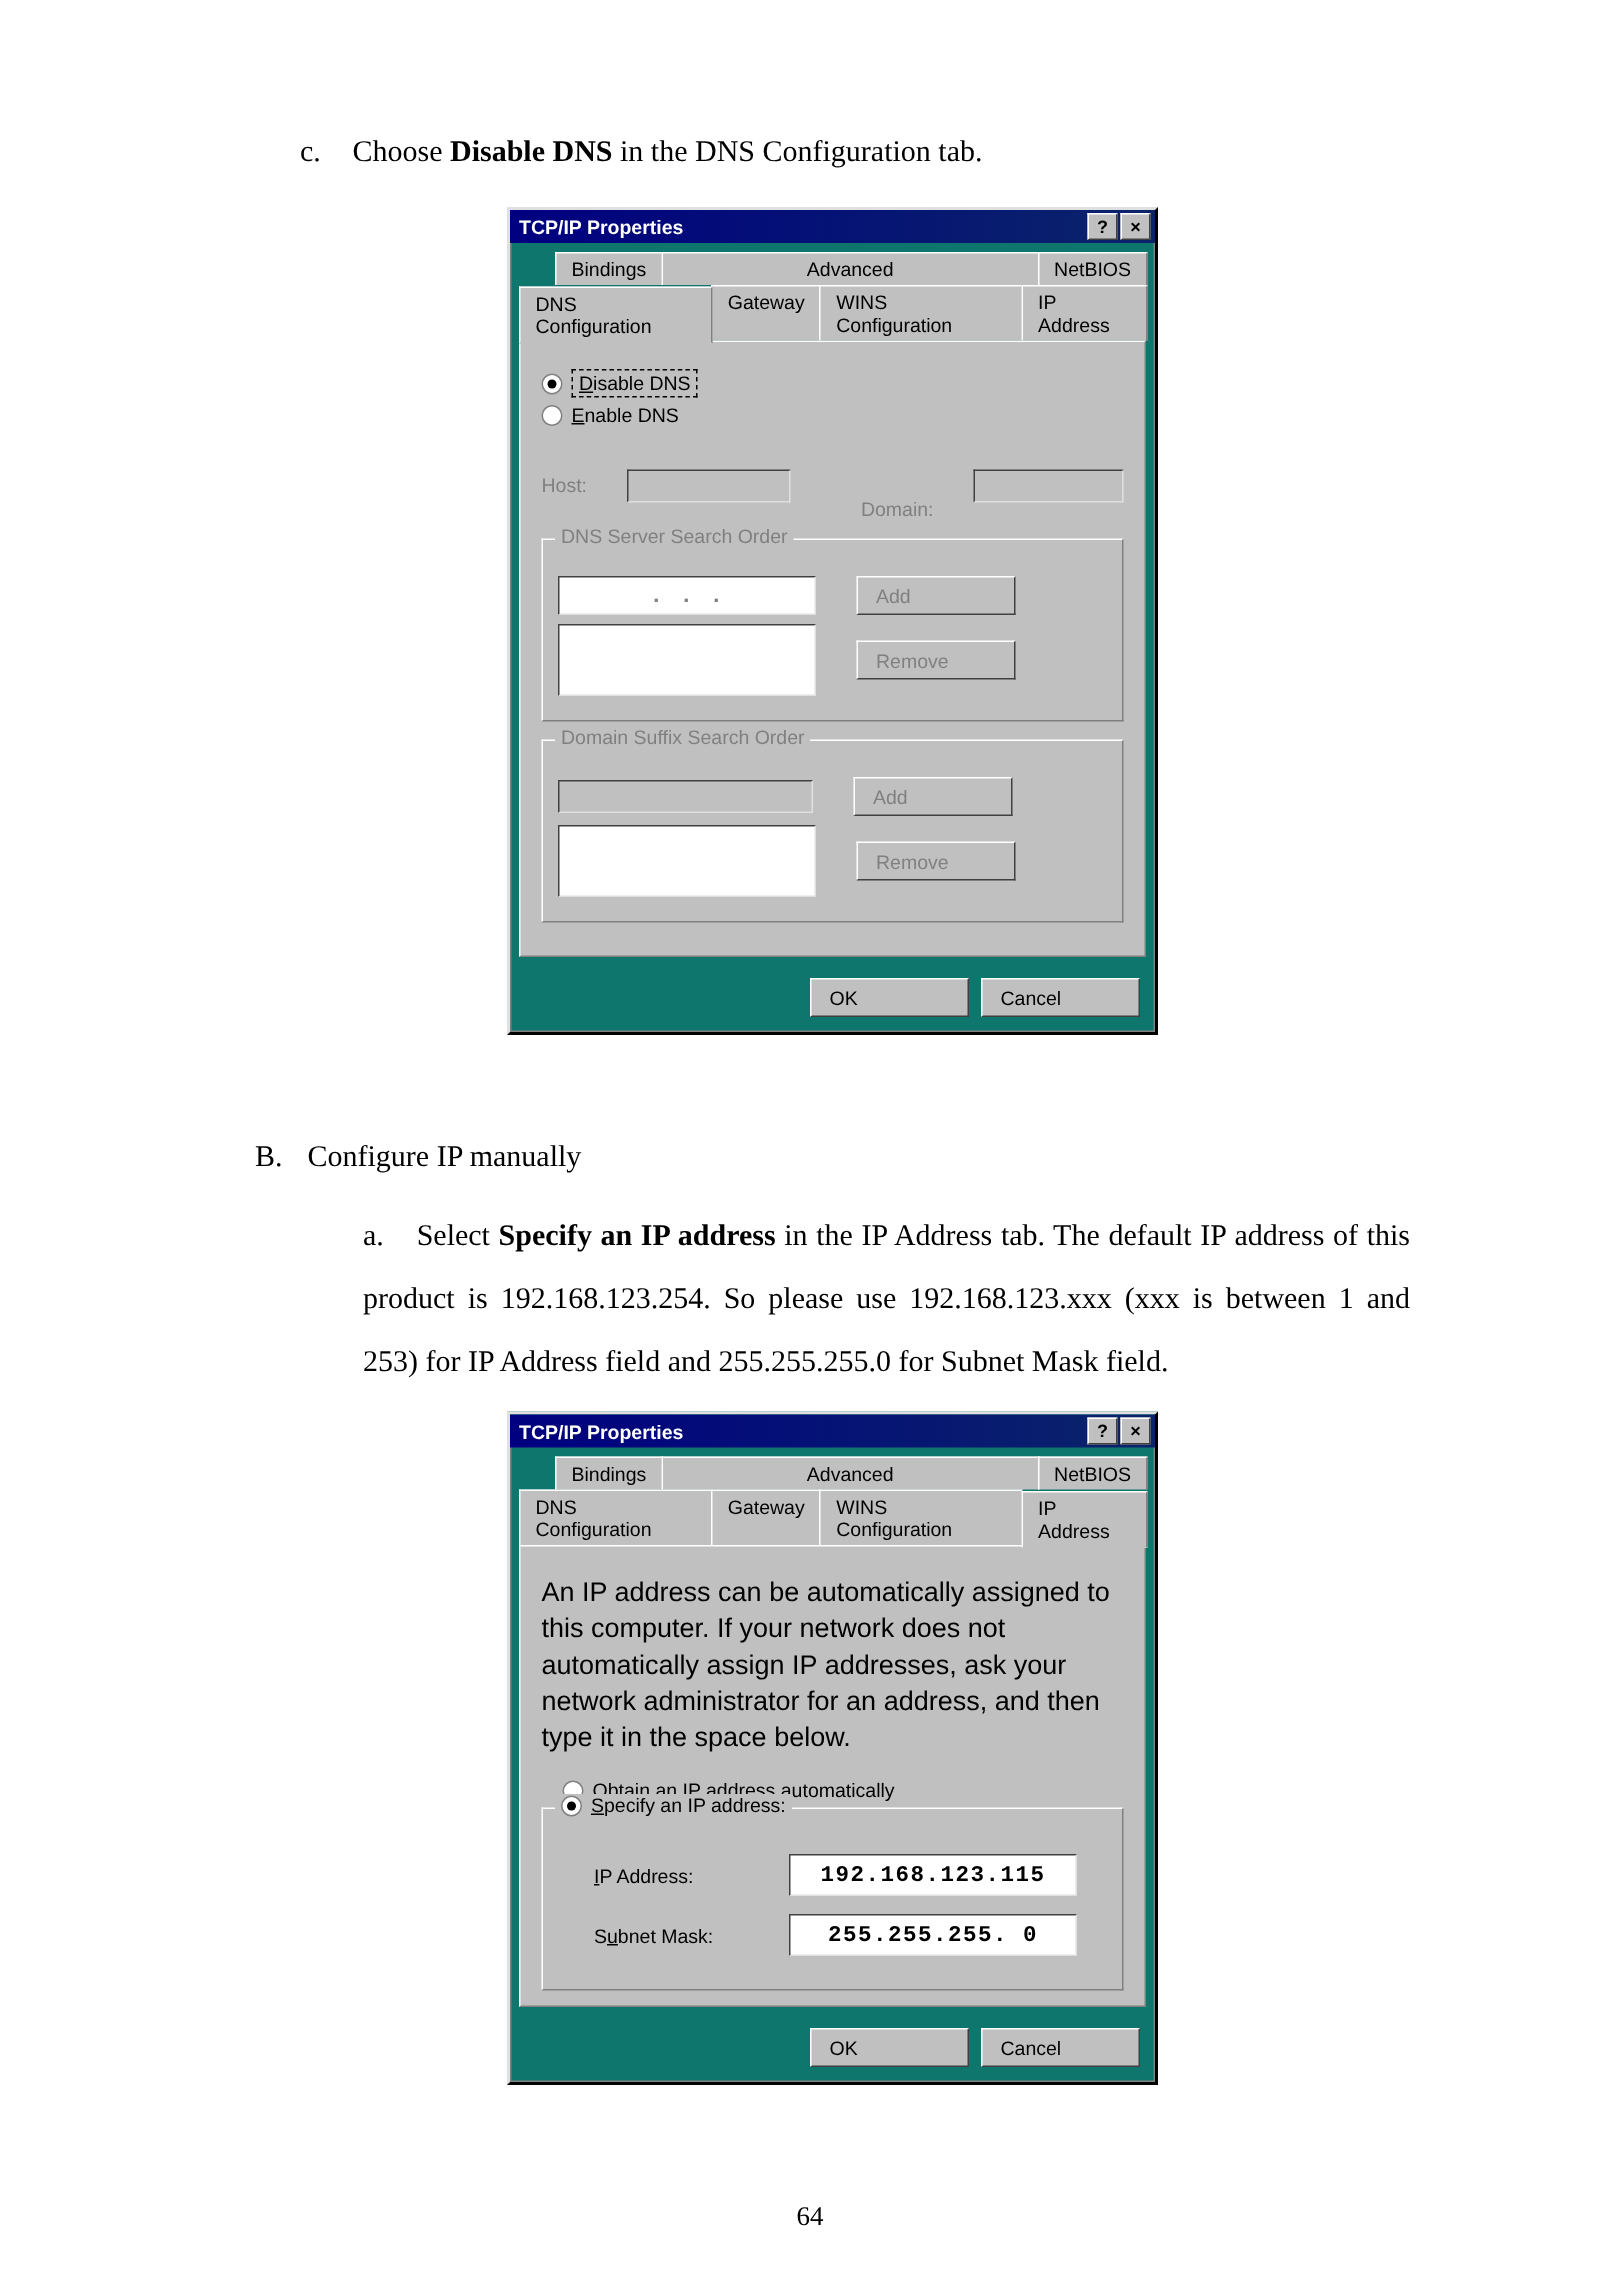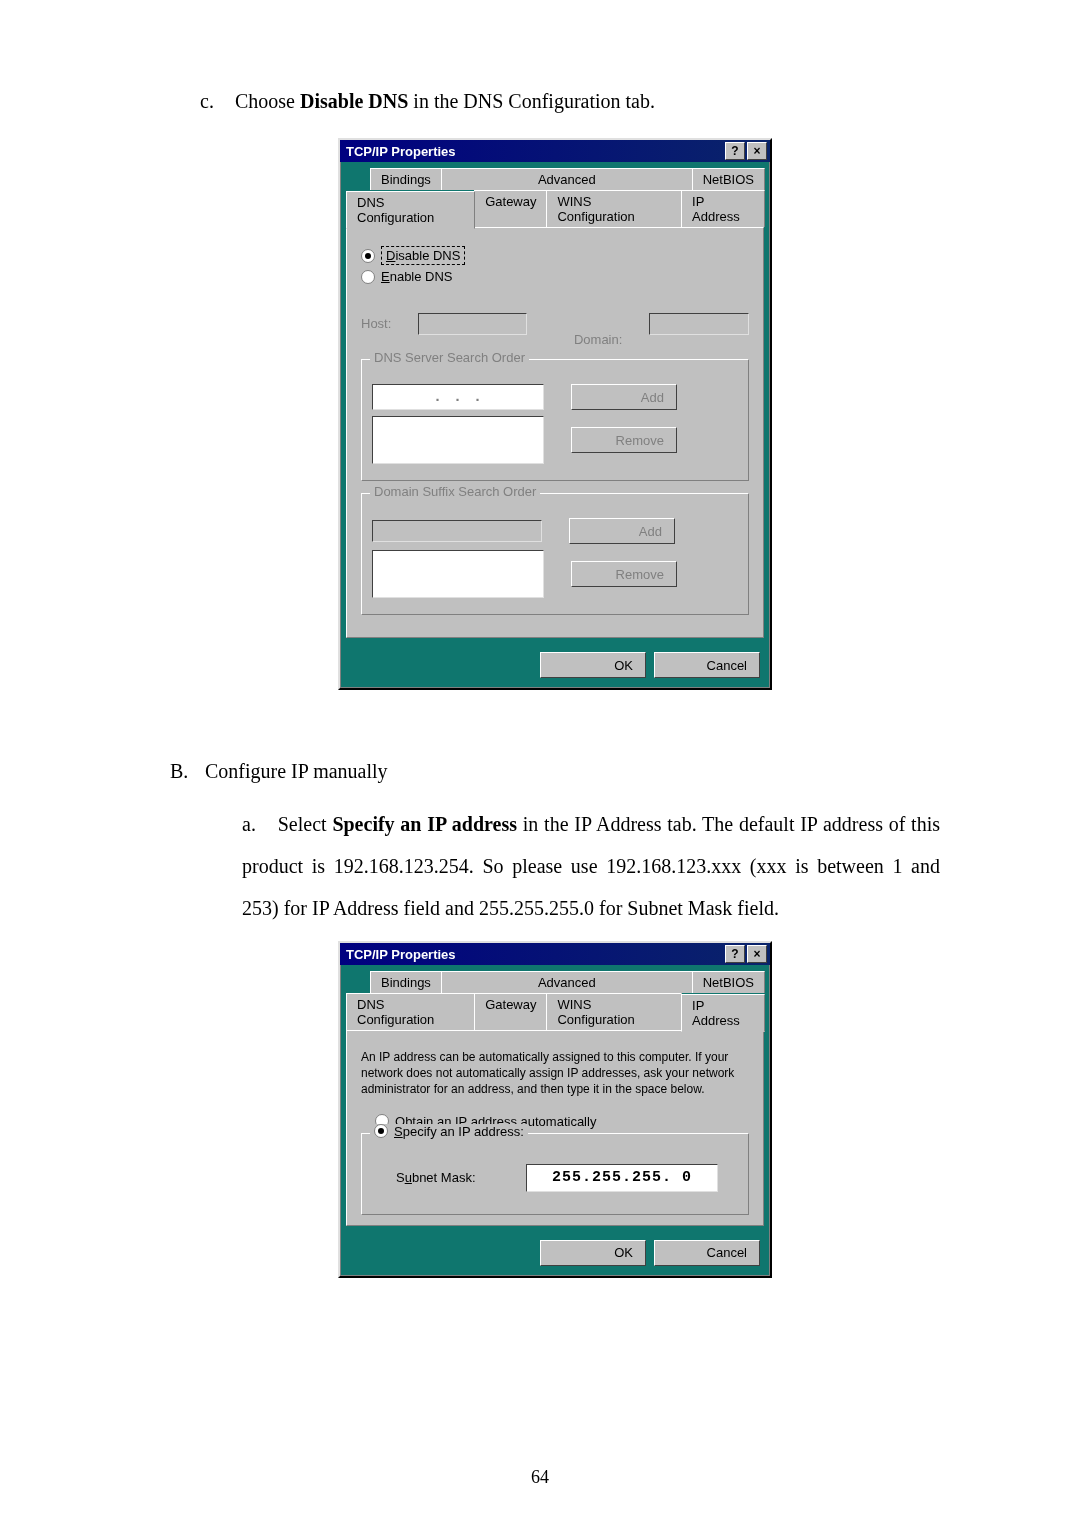"Add" .btn { justify-content: flex-end -> flex-start }
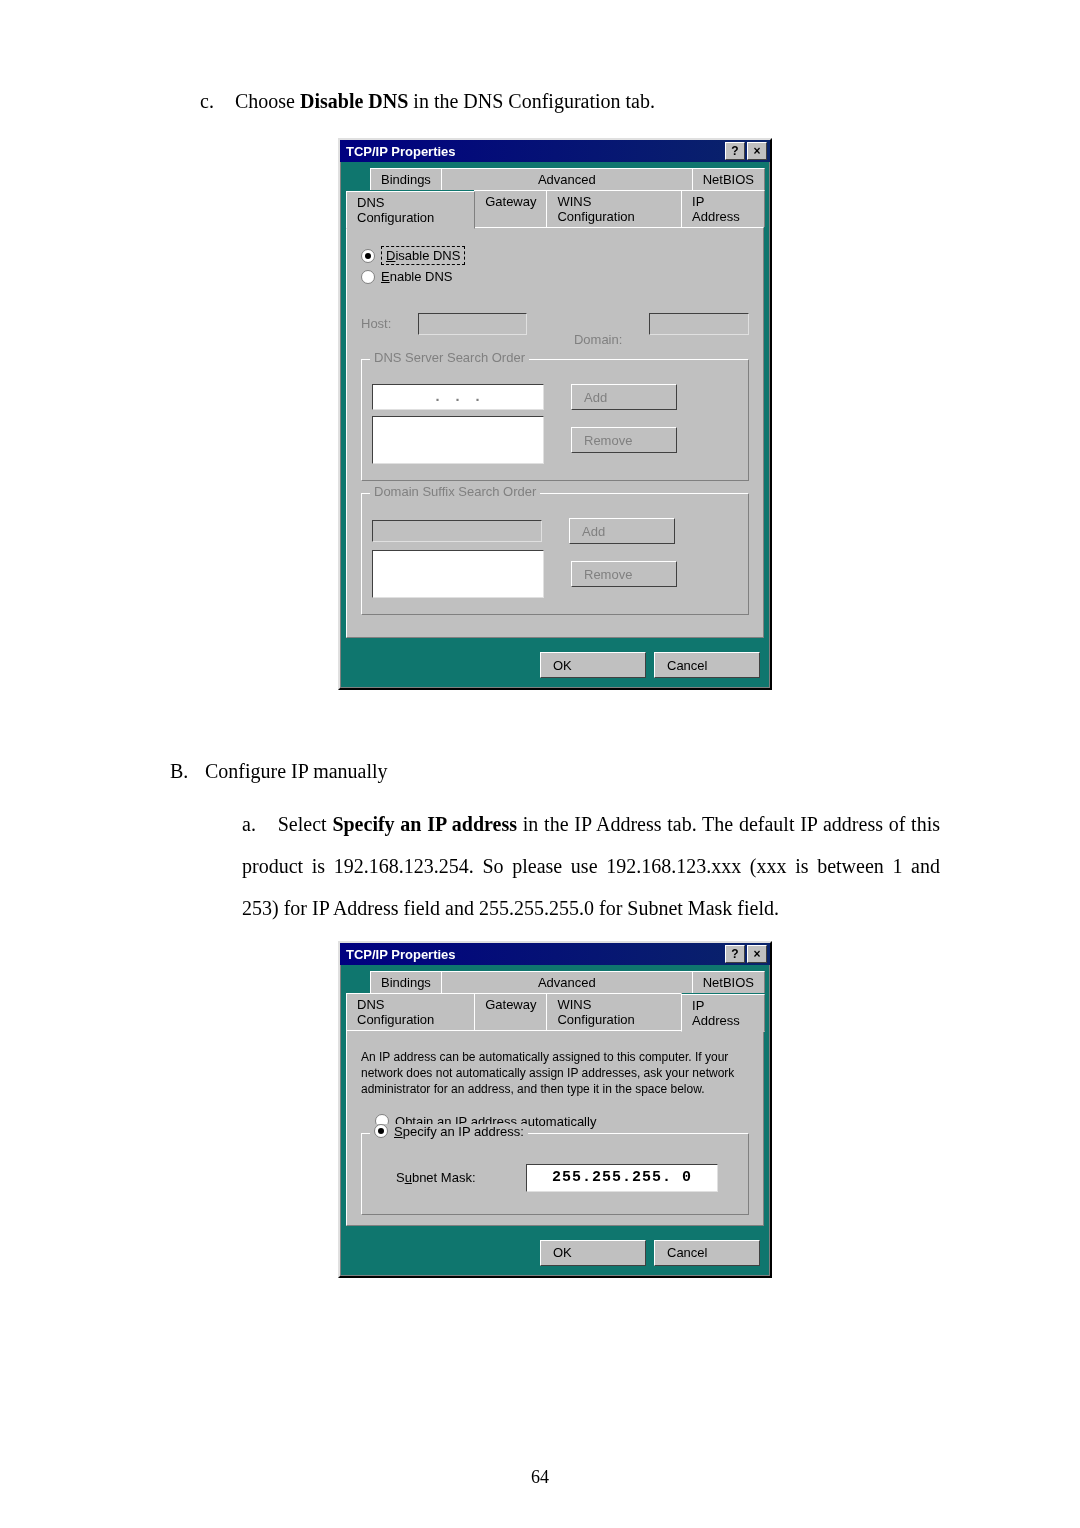"An IP address can be" .desc { font-size: 12px -> 18px }
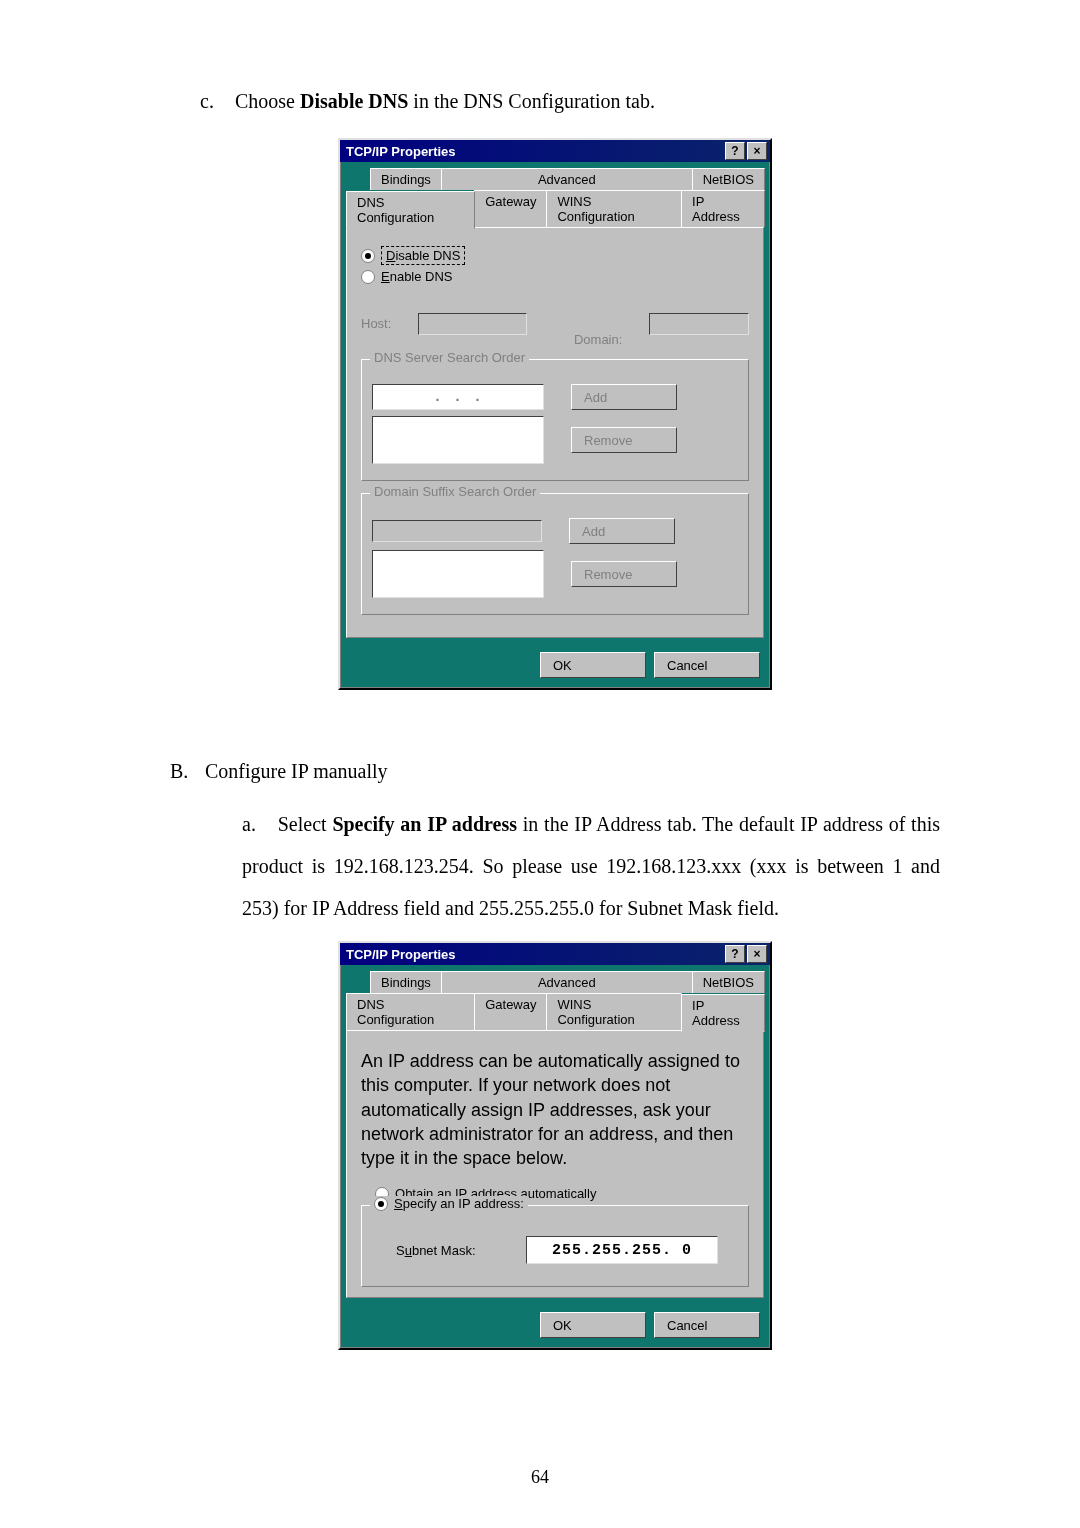"IP Address:" div.iprow { html: none -> <div> <span><u>I</u>P Address:</span> <div> <span>192.168.123.115</span> </div> </div> }
